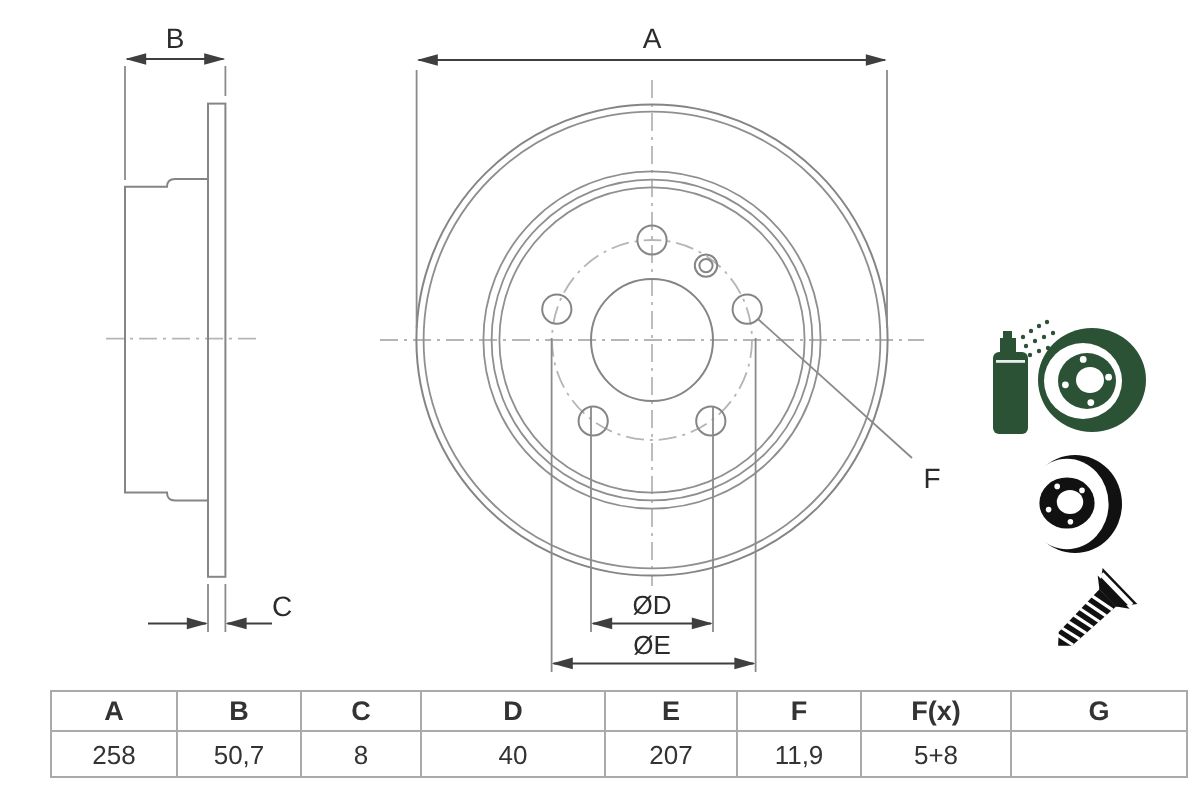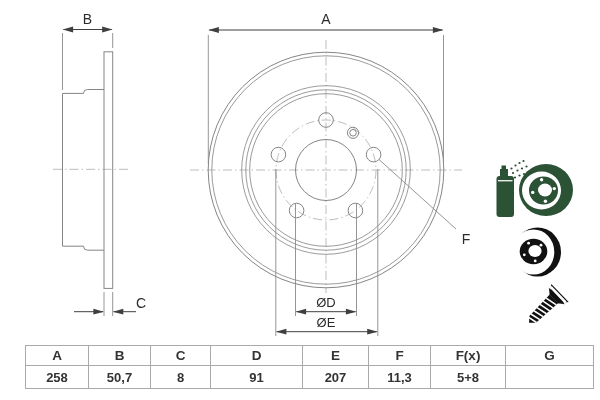"258" #spec-table td { font-weight: bold -> normal }
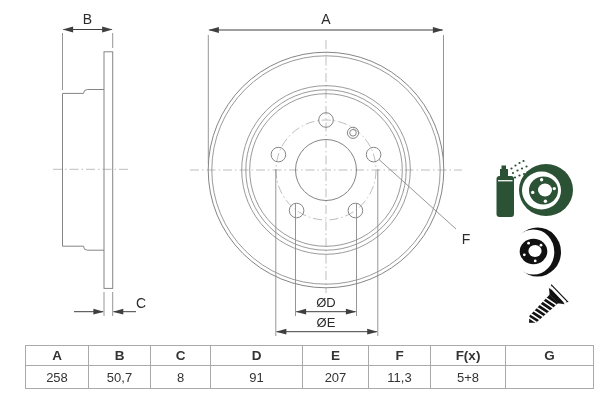"91" td { text: 91 -> 40 }
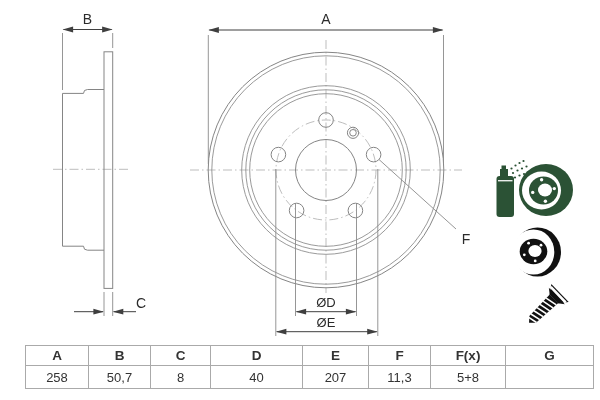"11,3" td { text: 11,3 -> 11,9 }
